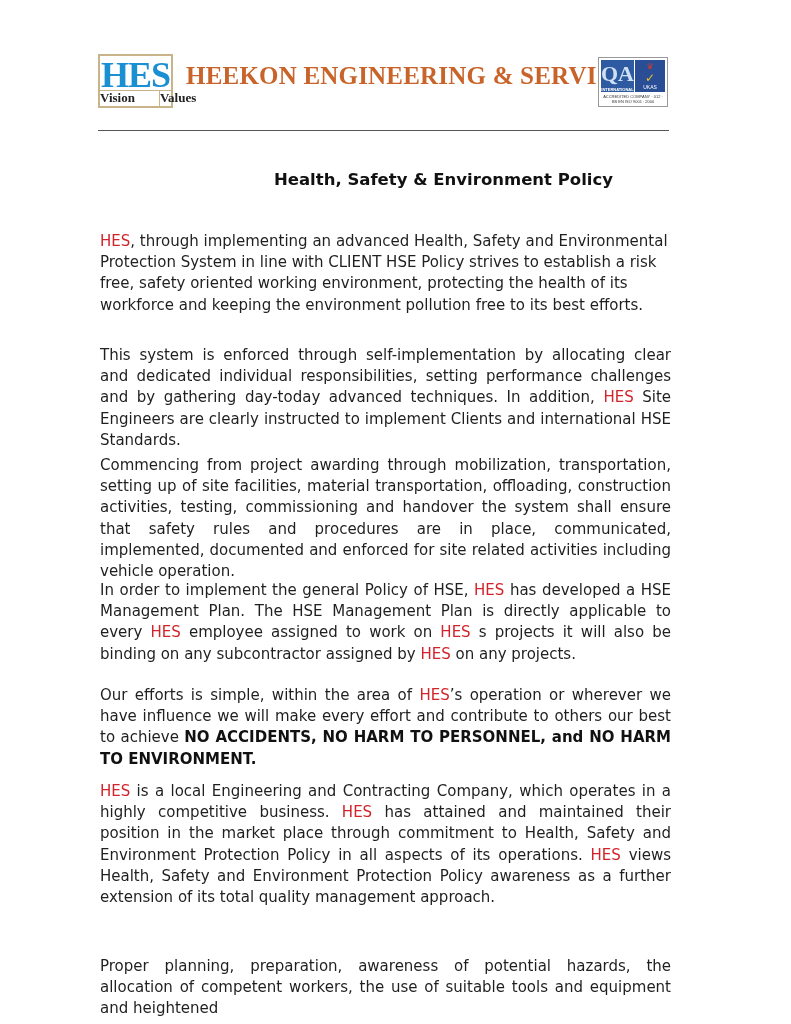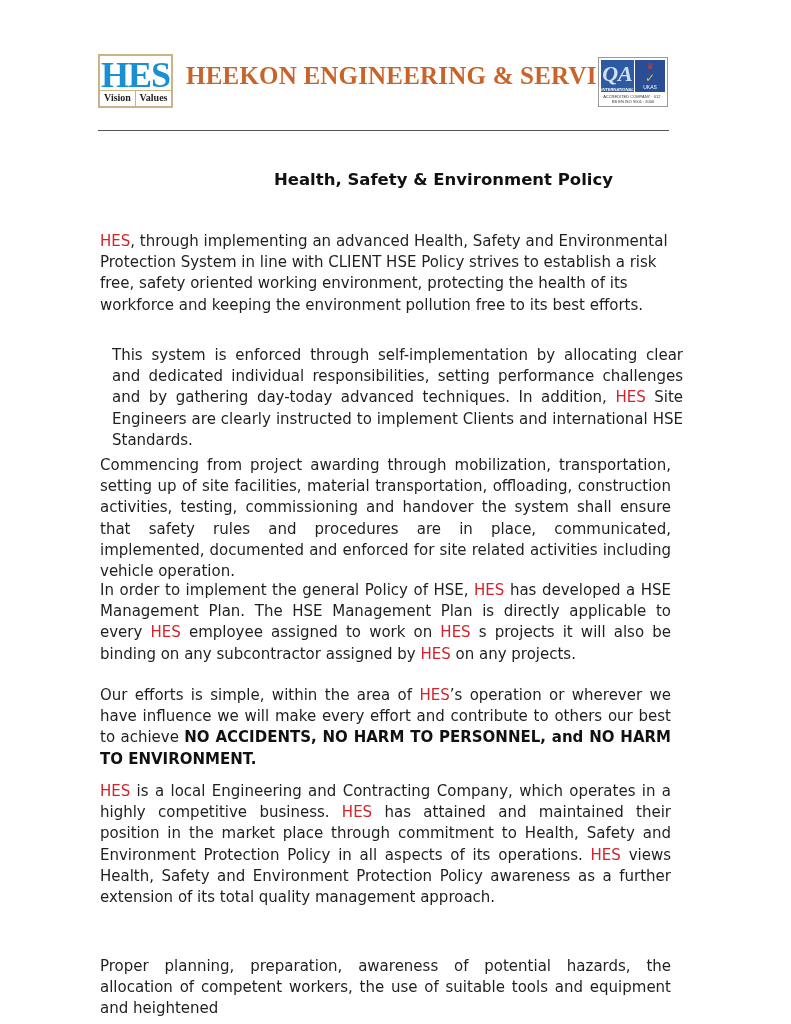"QA" .qa-logo .qa-left { font-style: italic -> none }
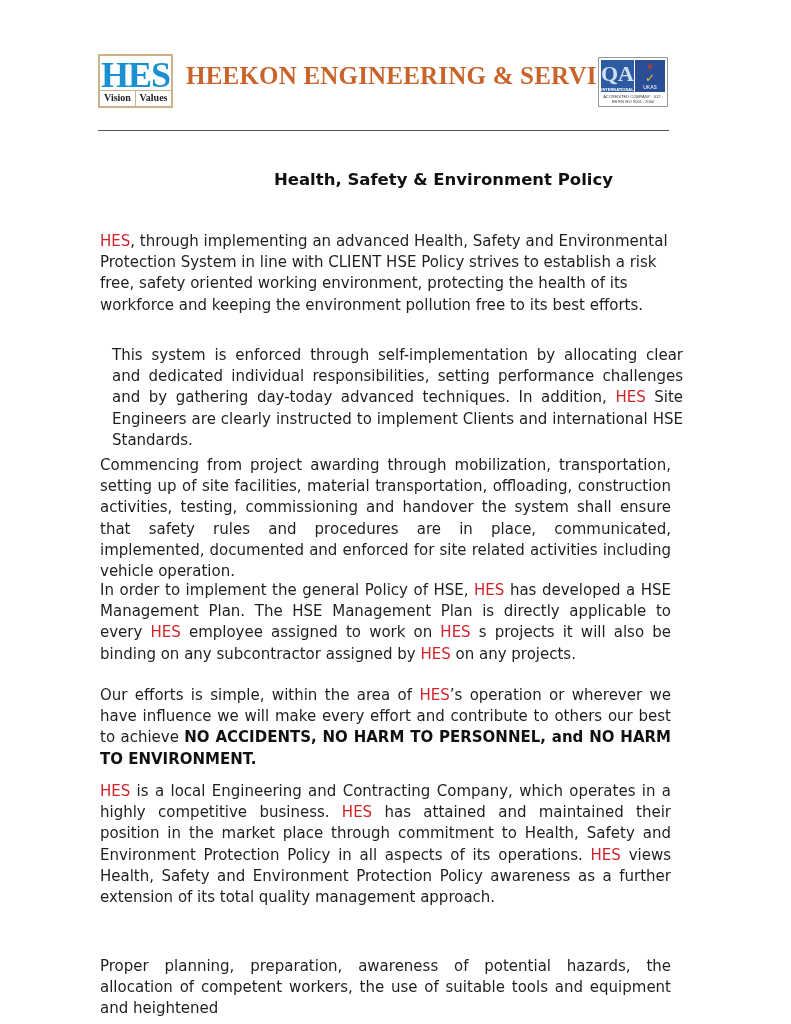"Vision" .hes-logo .hes-tag span { font-size: 10px -> 13px }
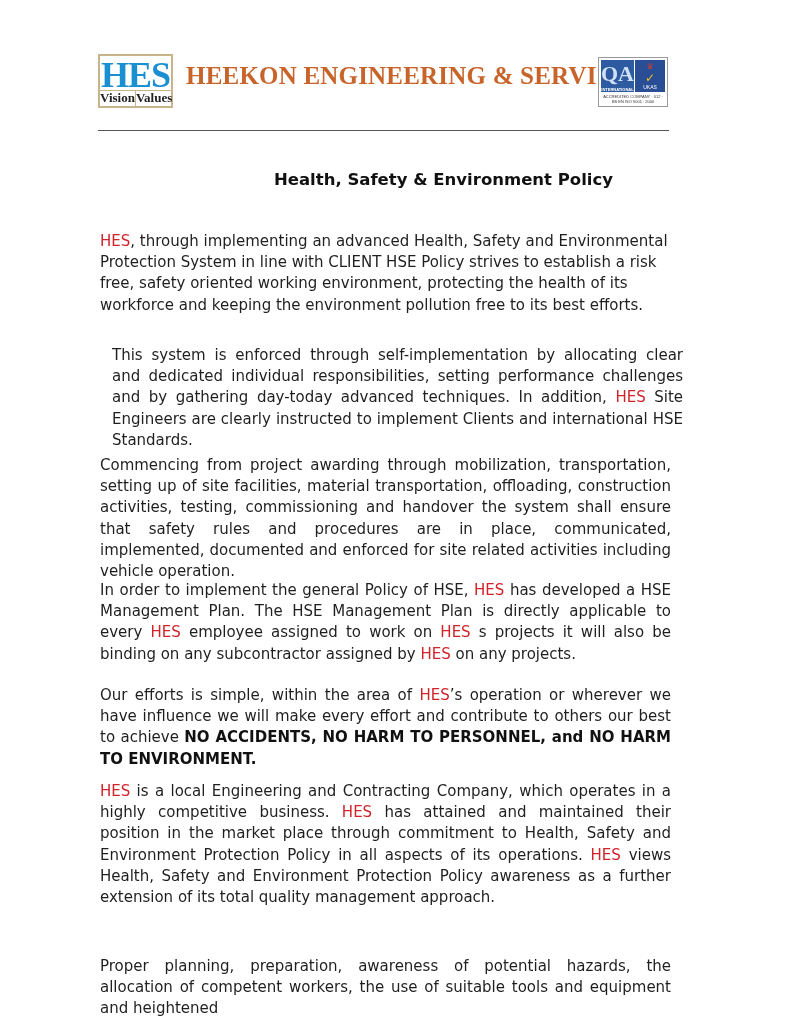"Values" .hes-logo .hes-tag span + span { margin-left: none -> 24px }
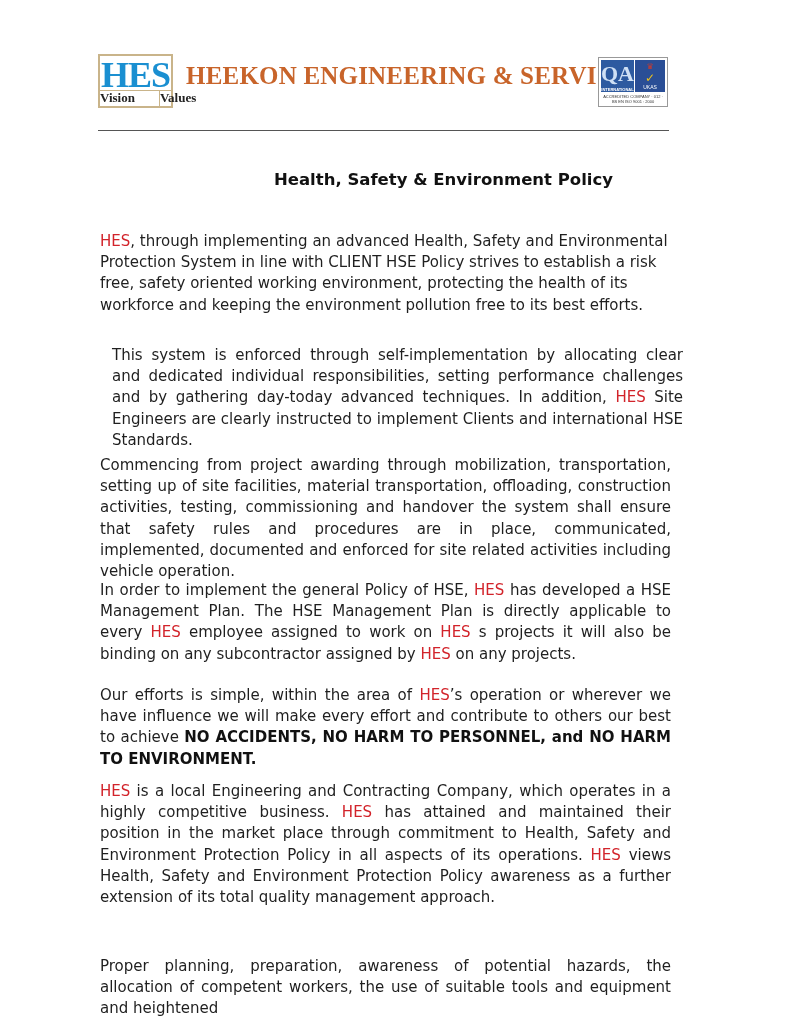"This system is enforced through" div.para { margin-left: 12px -> none }
